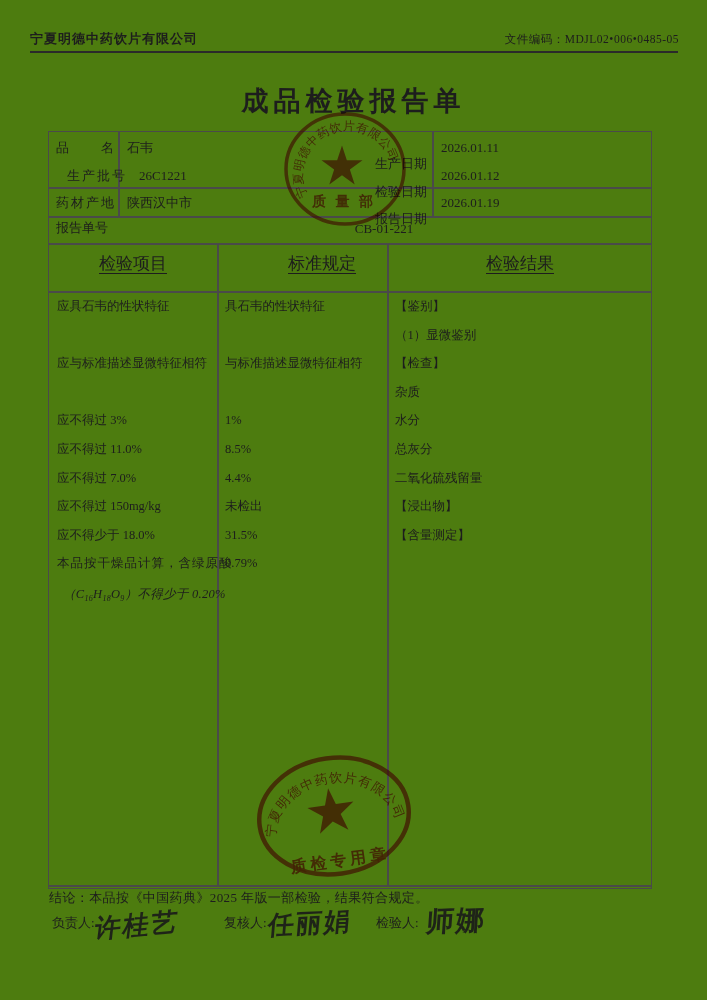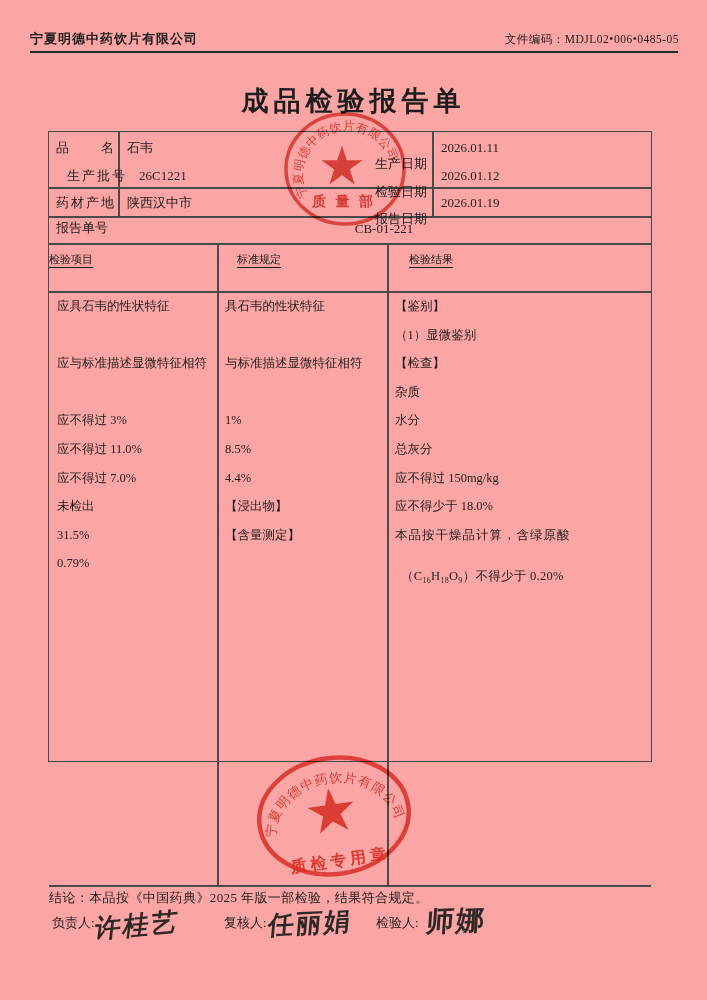"宁夏明德中药饮片有限公司" .sheet { background: #fca5a5 -> #4d7c0f }
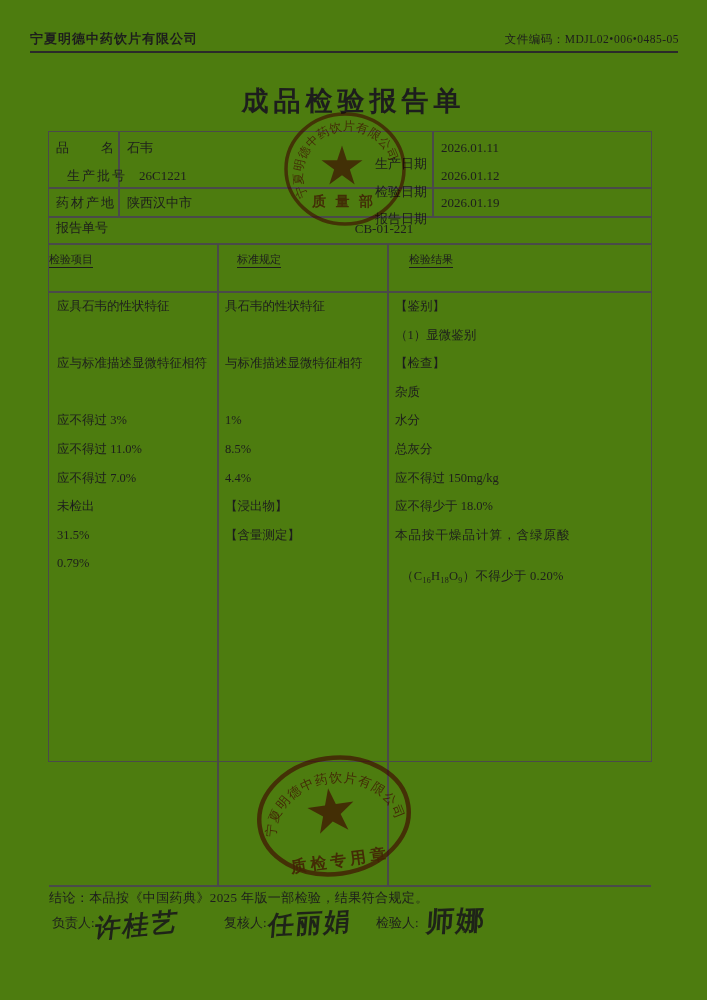"品名" .doc-table { height: 631px -> 758px }
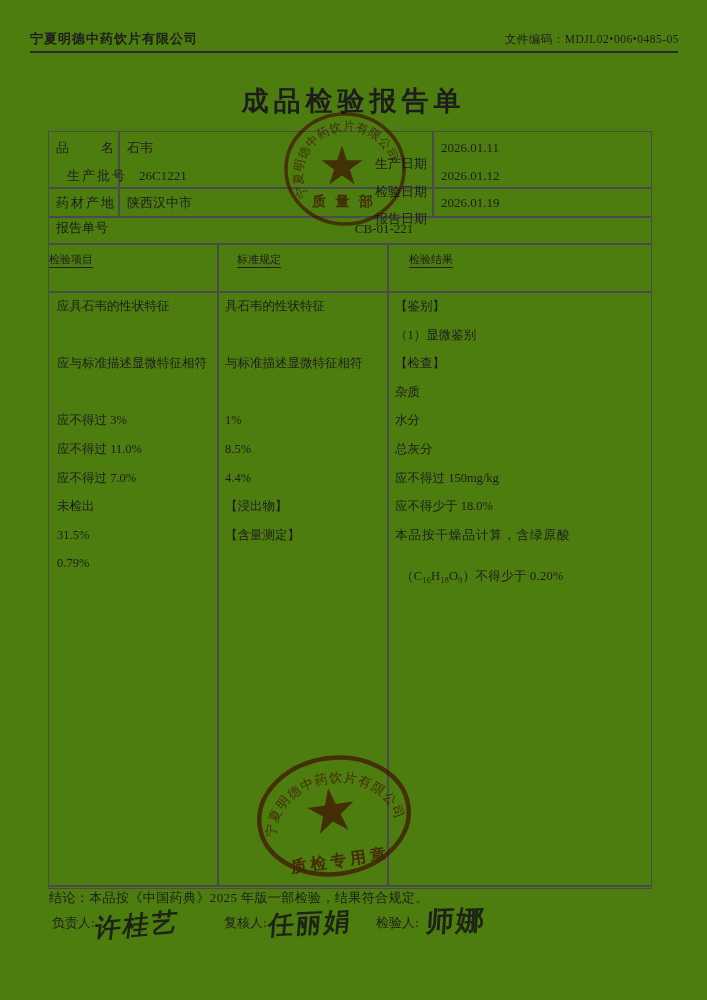"检验项目" .thead { font-family: Liberation Mono, monospace -> none; font-size: 11px -> 17px; text-align: none -> center }
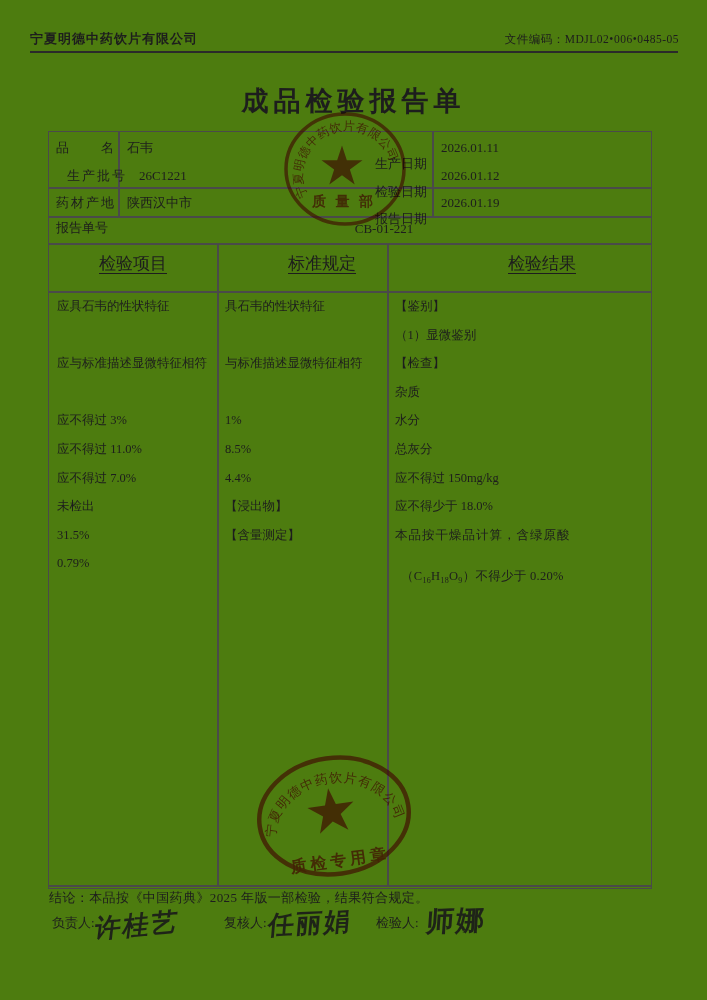"检验结果" div.cell { padding-left: 22px -> none }
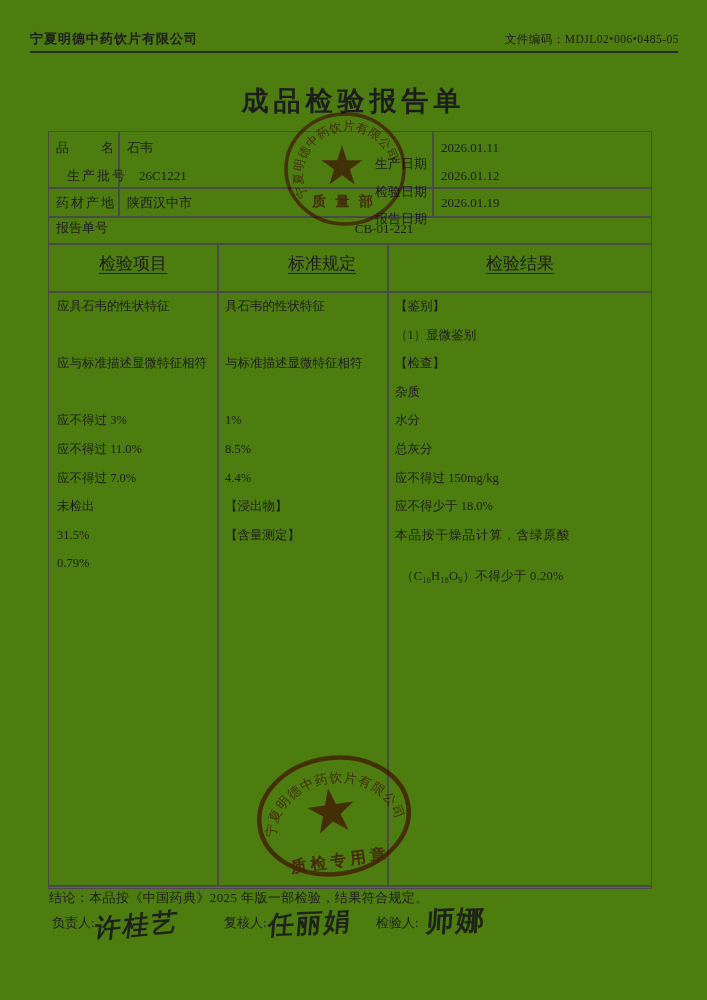"二氧化硫残留量" div.b-cell { html: none -> <div>二氧化硫残留量</div> }
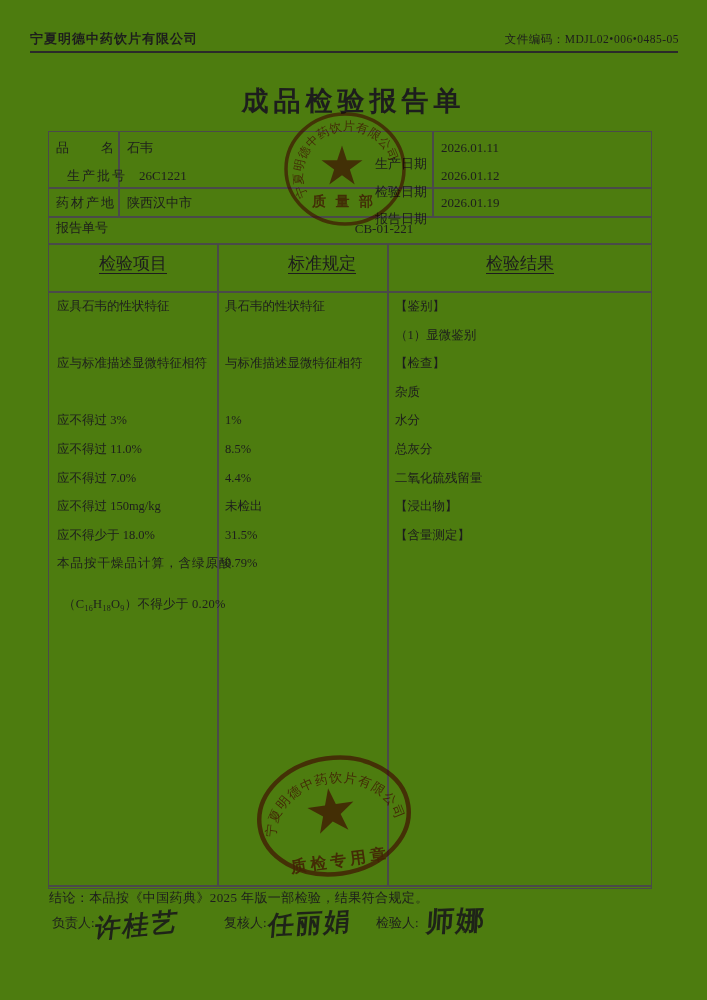"（C16H18O9）不得少于 0.20%" .assay-l2 { font-style: none -> italic; margin-top: 26px -> 16px }
